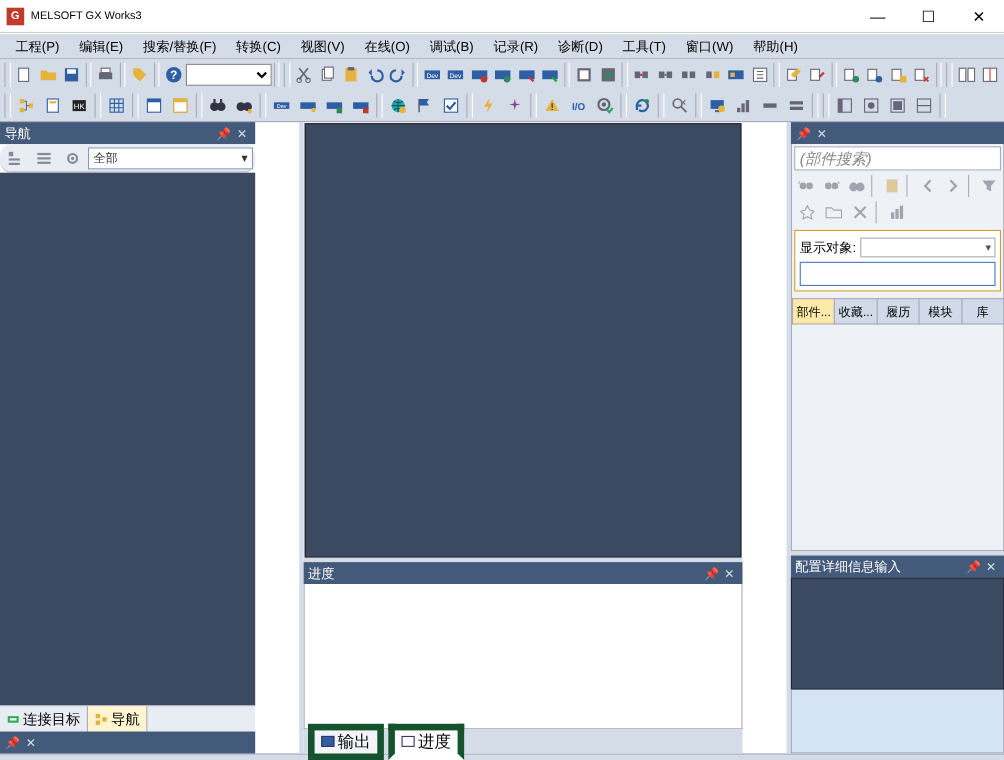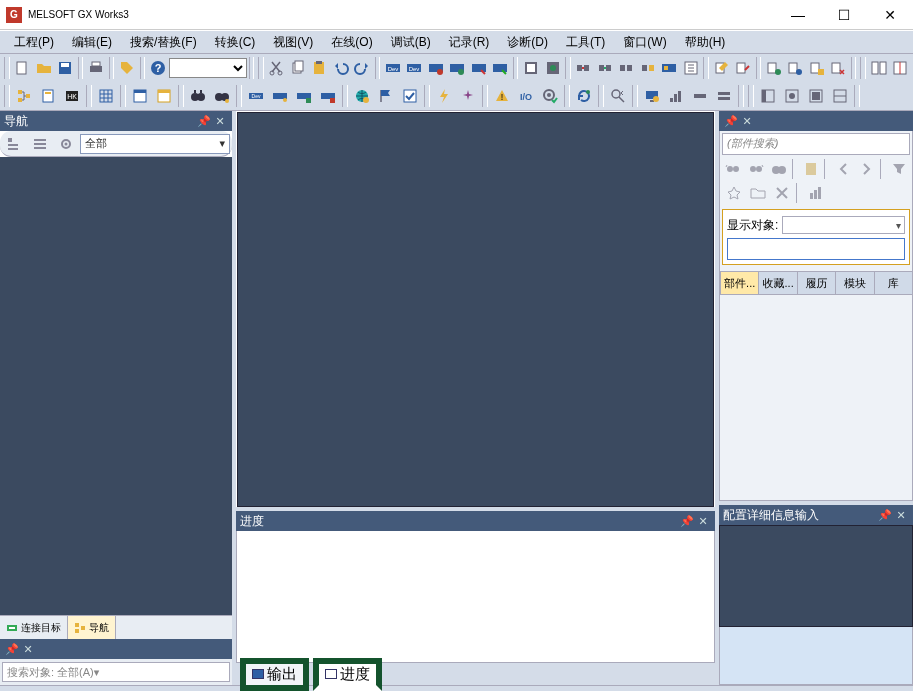"导航" .workspace { gap: none -> 40px }
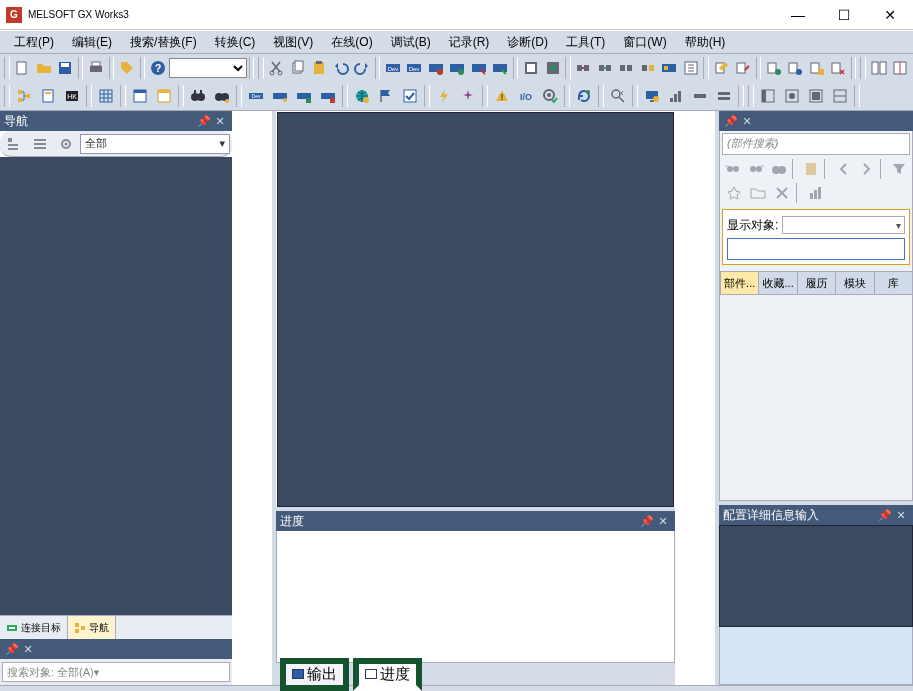"(部件搜索)" .parts-search { font-size: 11px -> 14px }
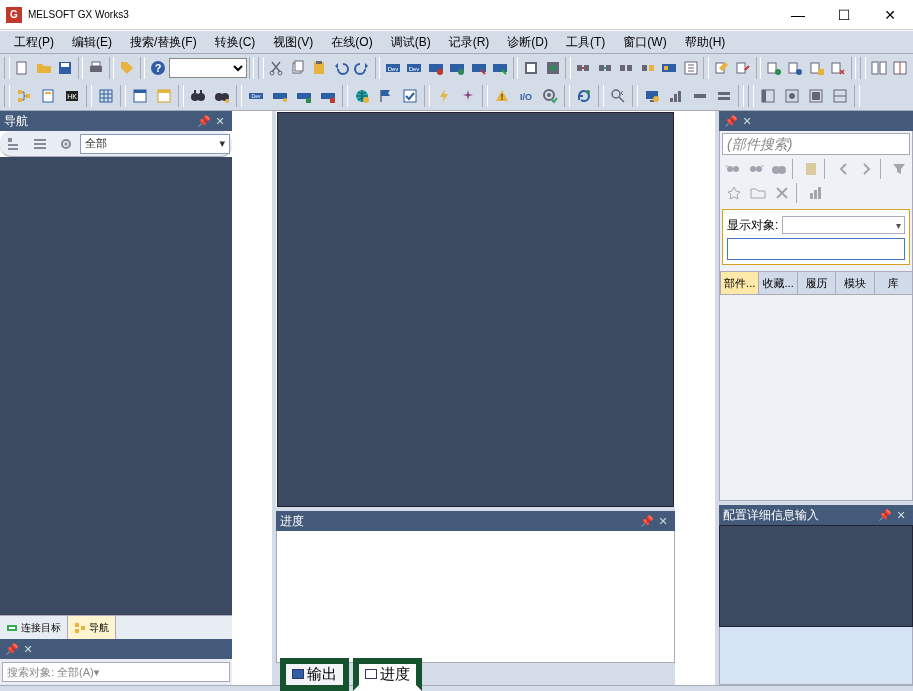"连接目标" .nav-tab { font-size: 10px -> 13px }
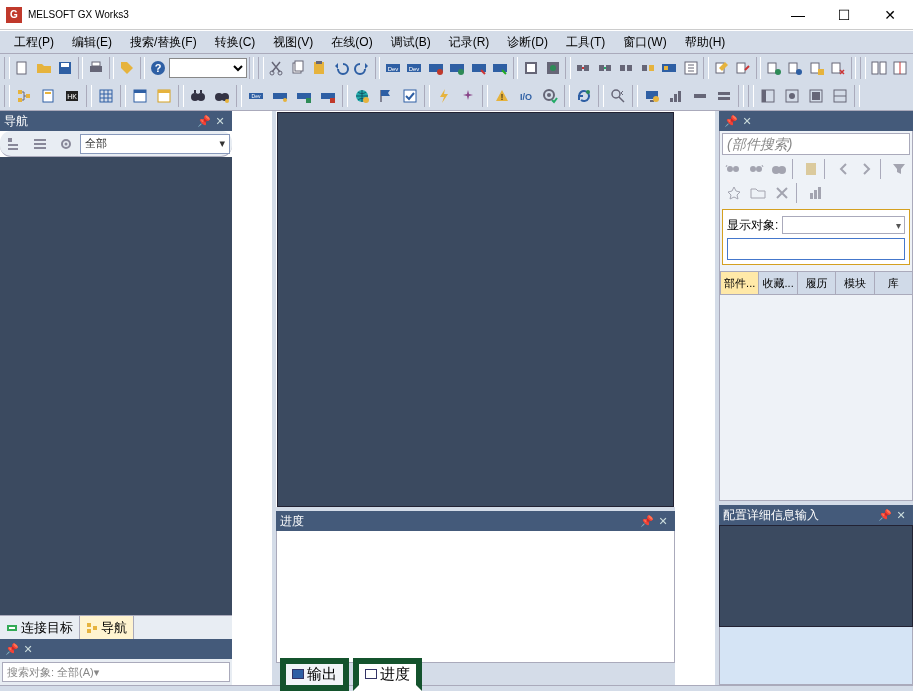"搜索对象: 全部(A)▾" div.qs-body { html: <div> <div> <span>搜索对象: 全部(A)▾</span> </div> </div> -> none }
